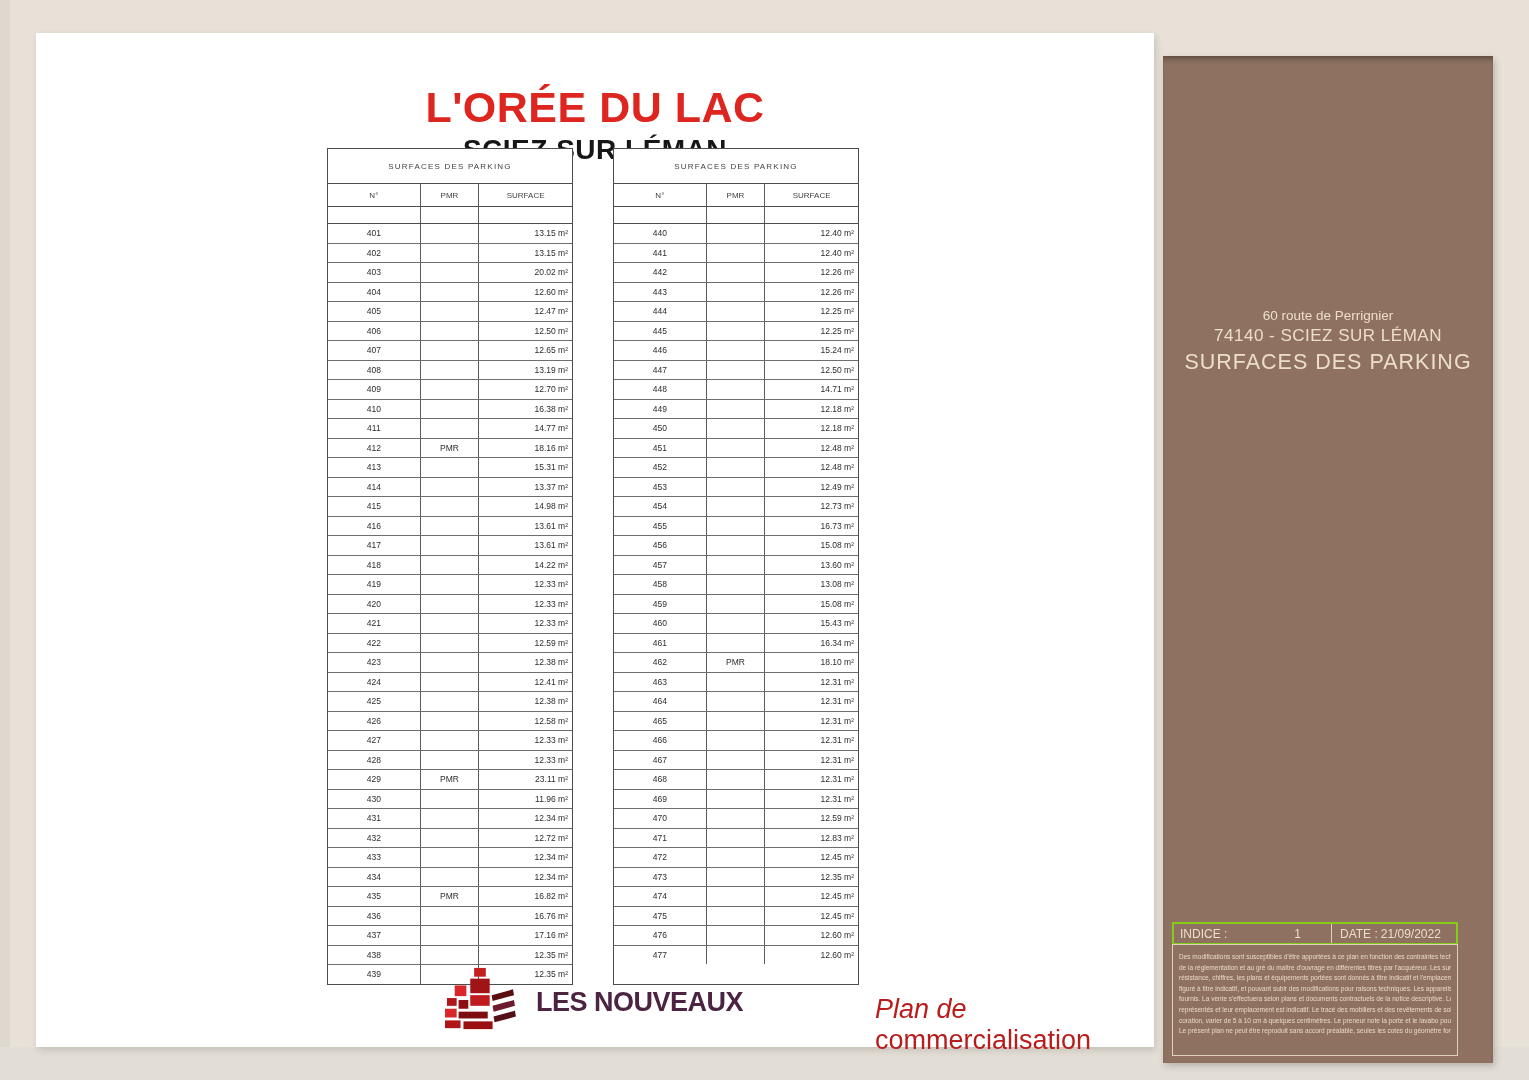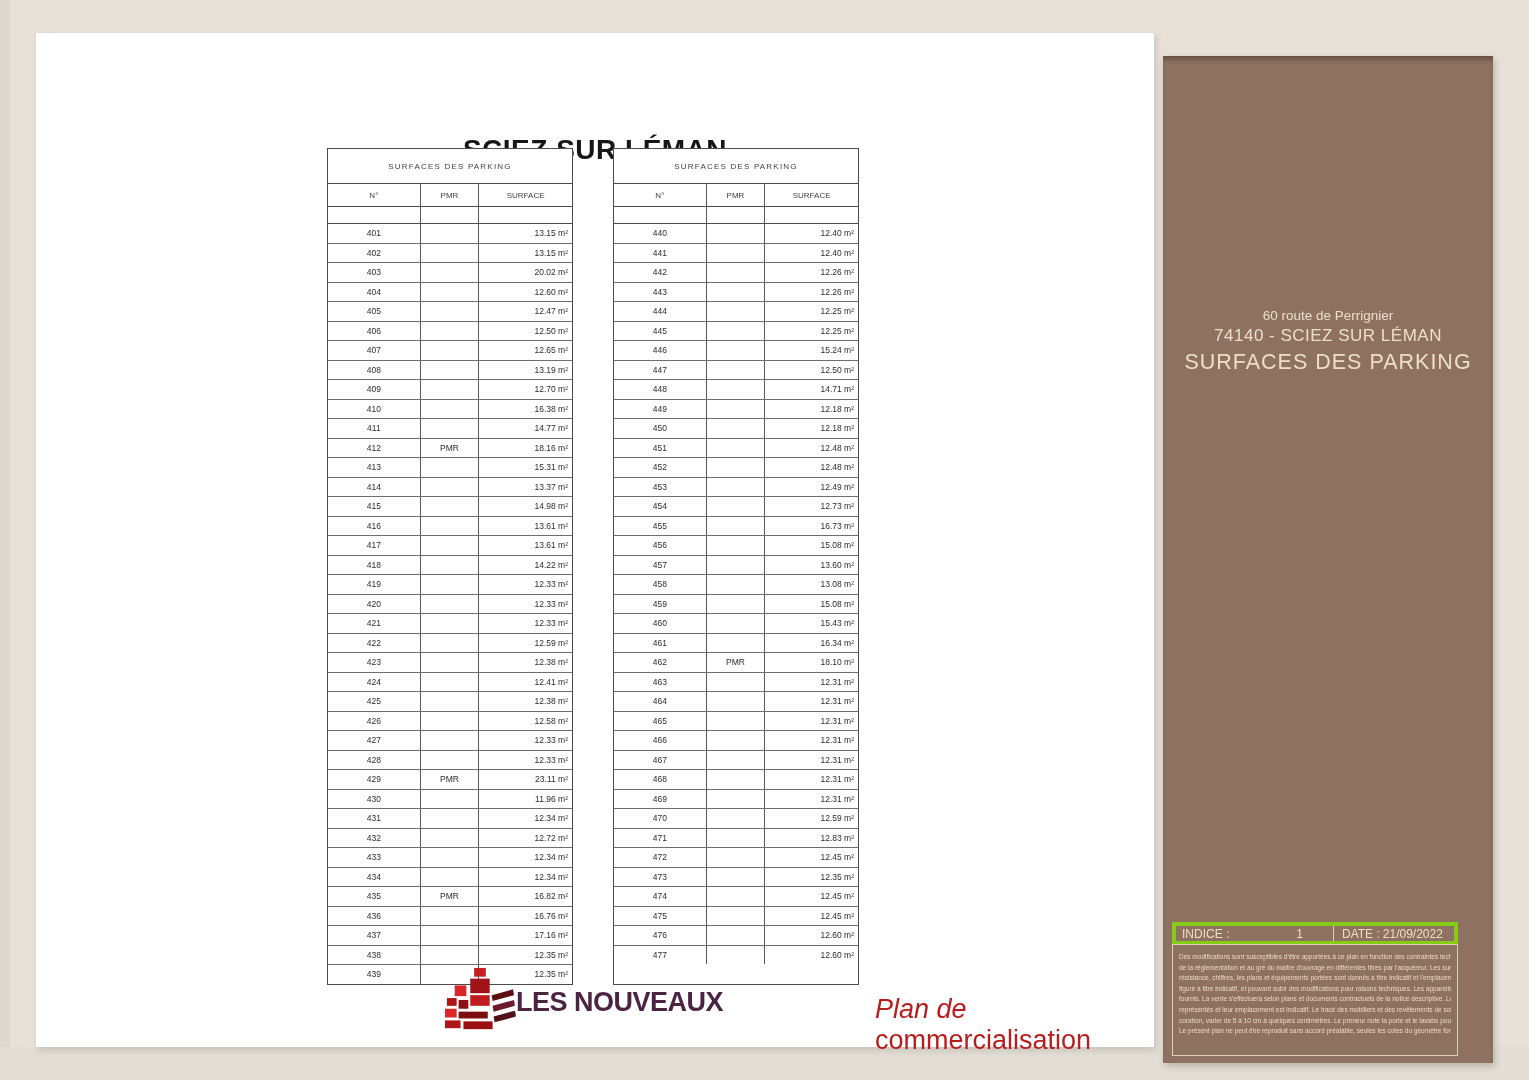"L'ORÉE DU LAC" div.title { html: none -> <div>L'ORÉE DU LAC</div> }
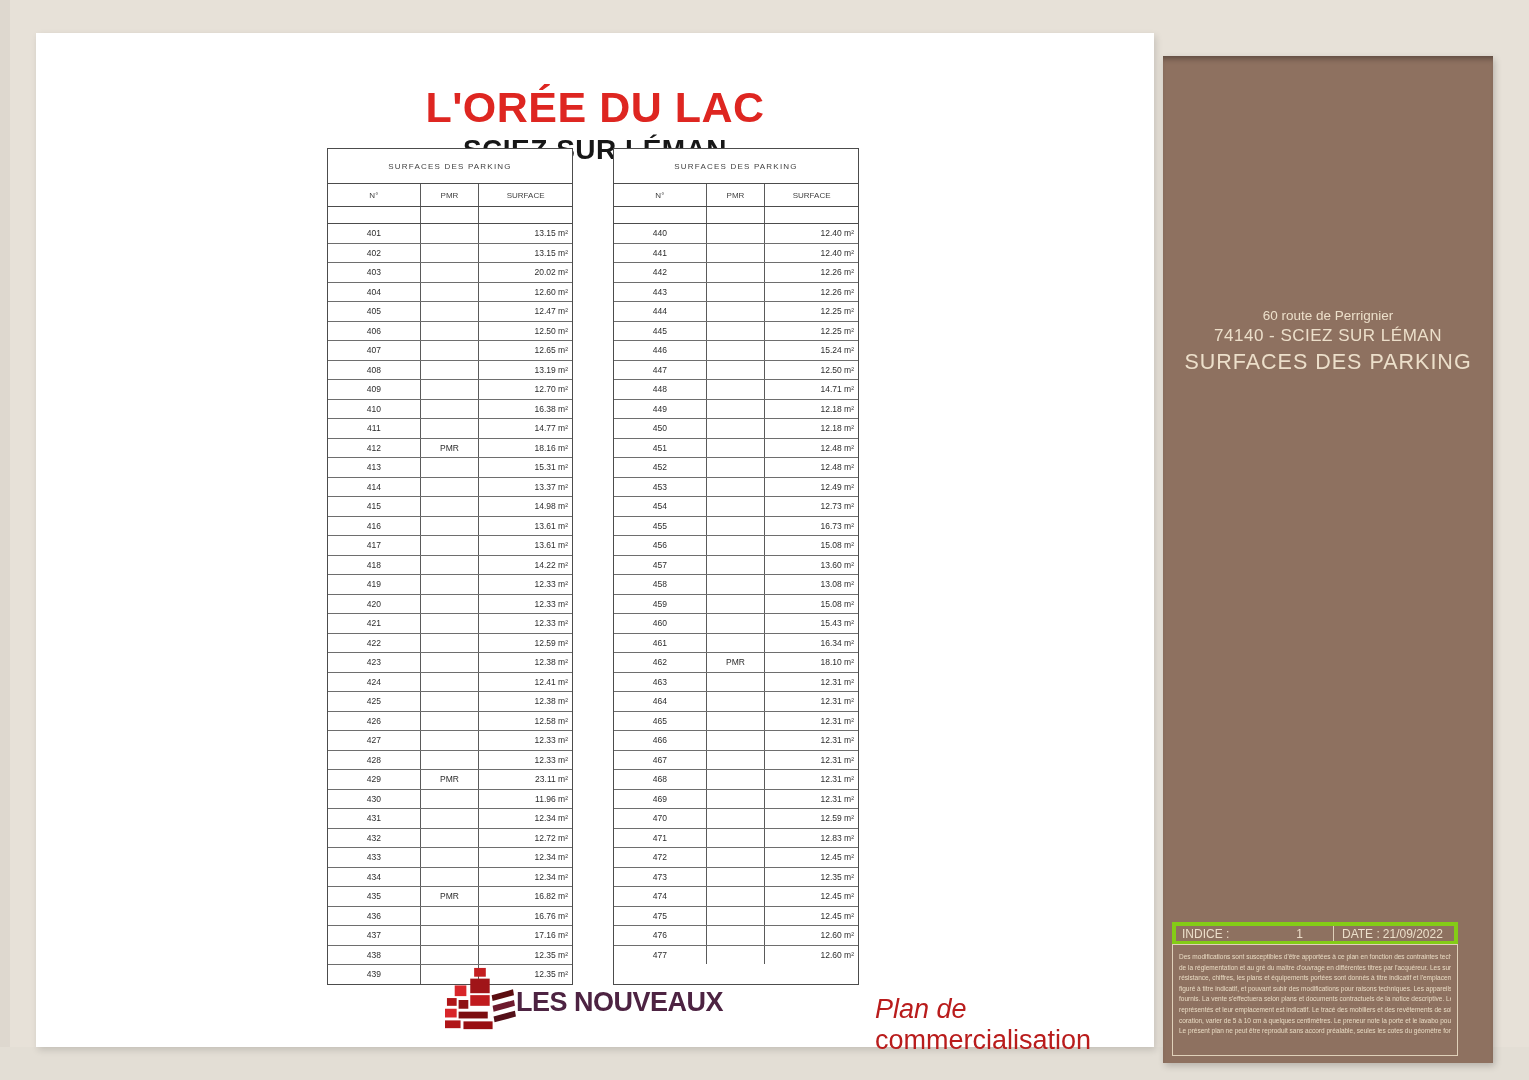"INDICE :" .indice-box { border: 4px solid #84cc16 -> 2px solid #84cc16 }
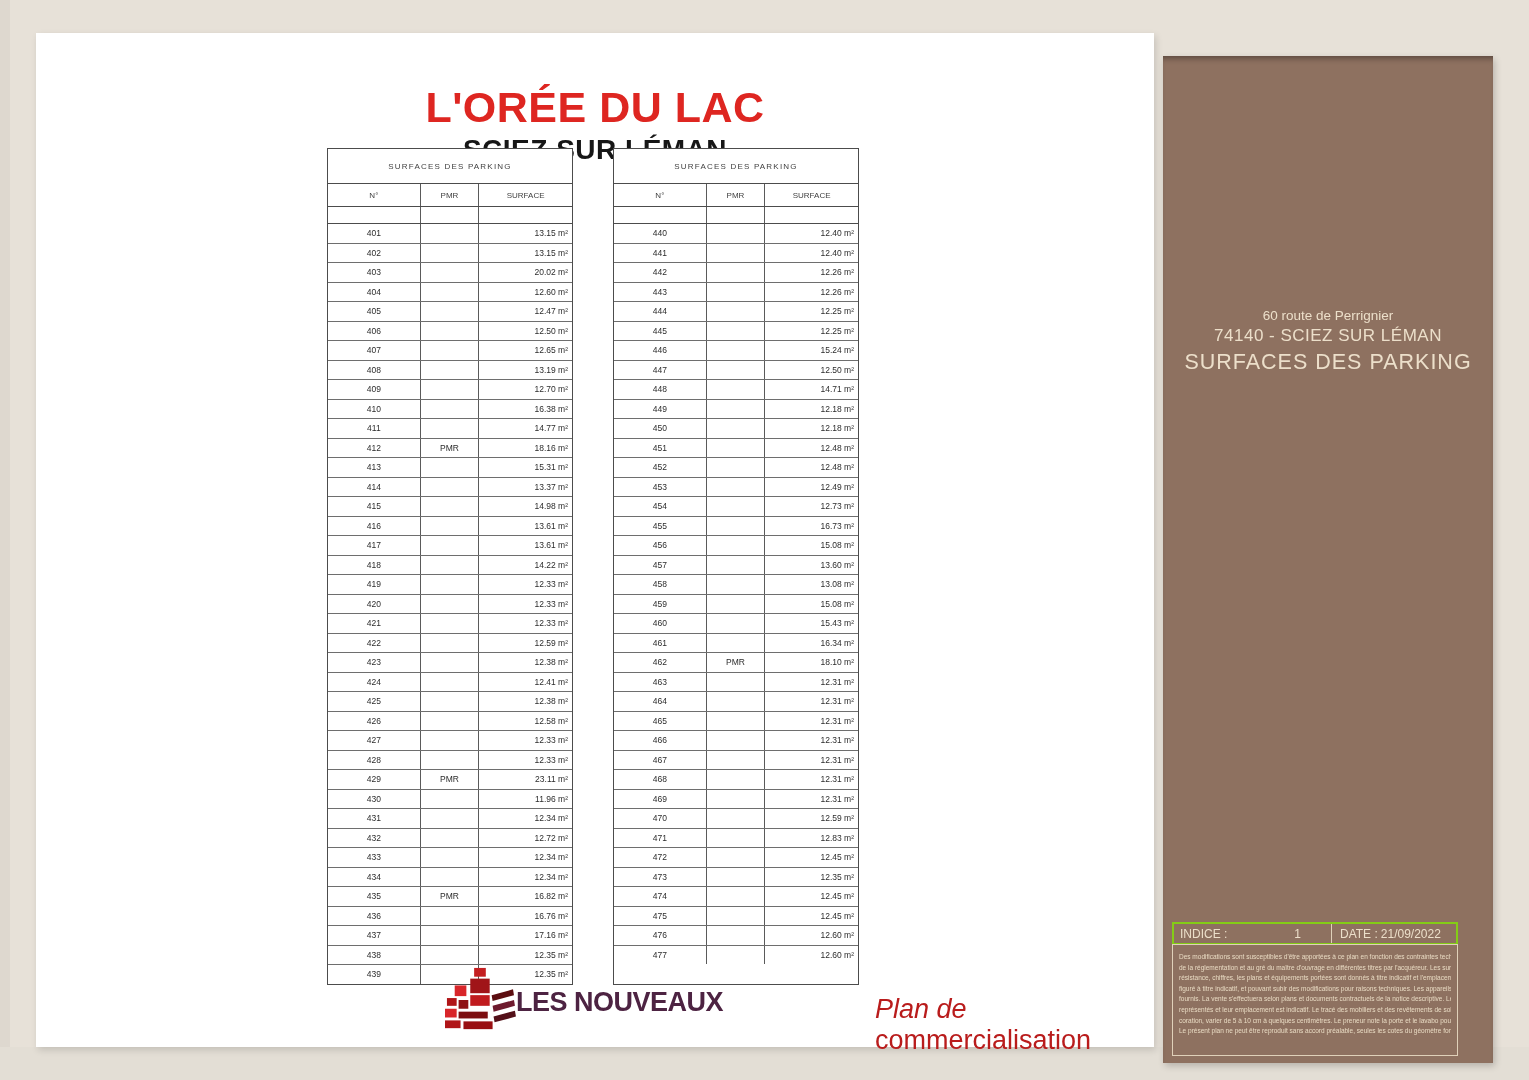"LES NOUVEAUX" .logo { gap: 0 -> 20px }
